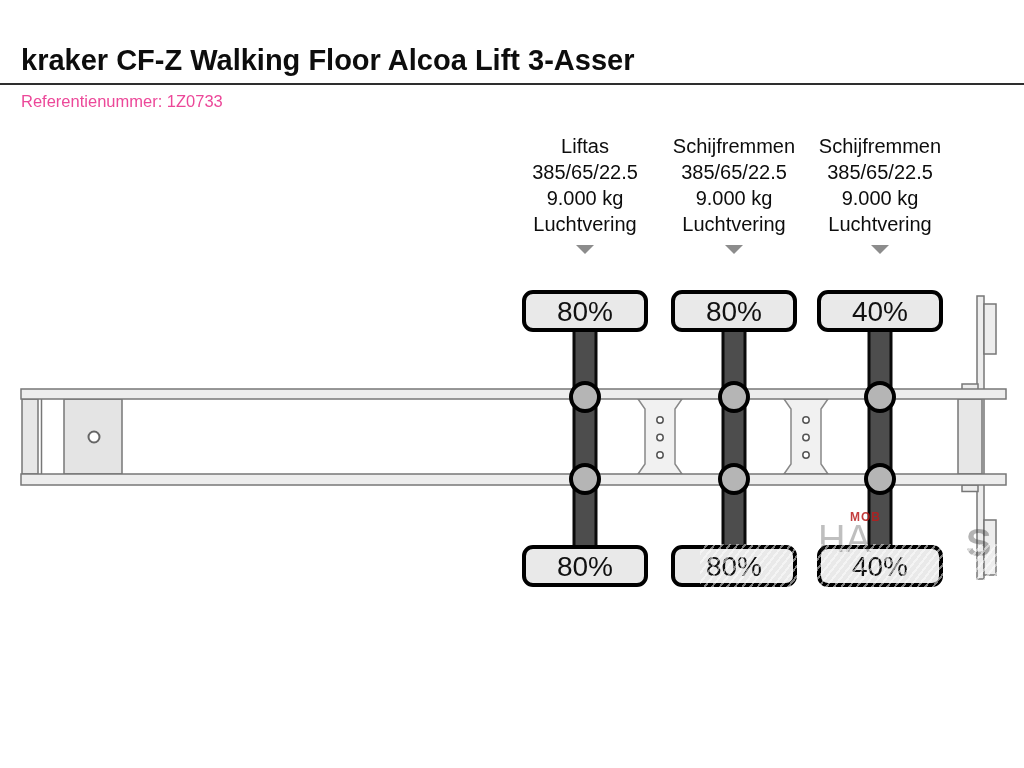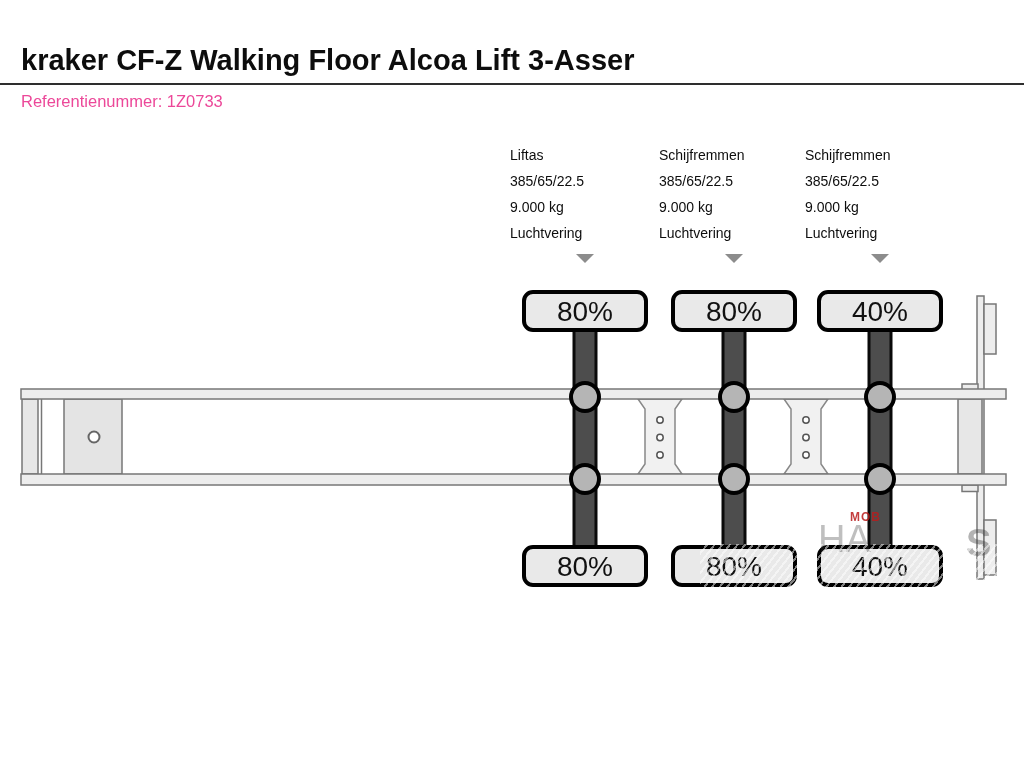"Liftas" .axle-label { font-size: 14px -> 20px; text-align: left -> center; top: 118px -> 109px }
